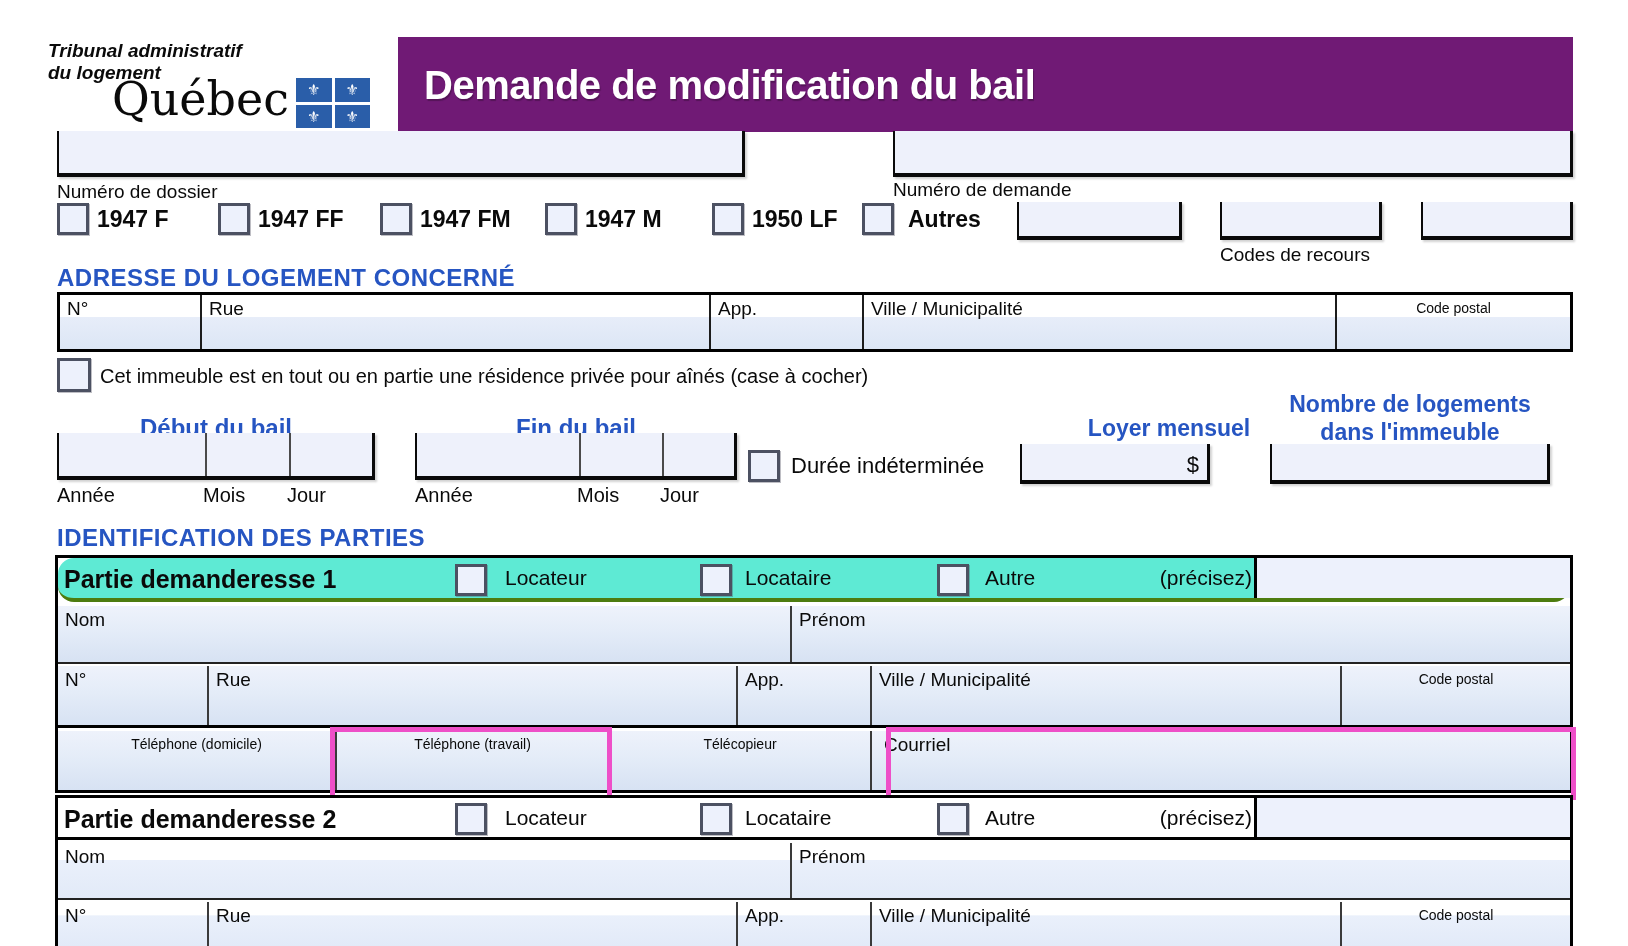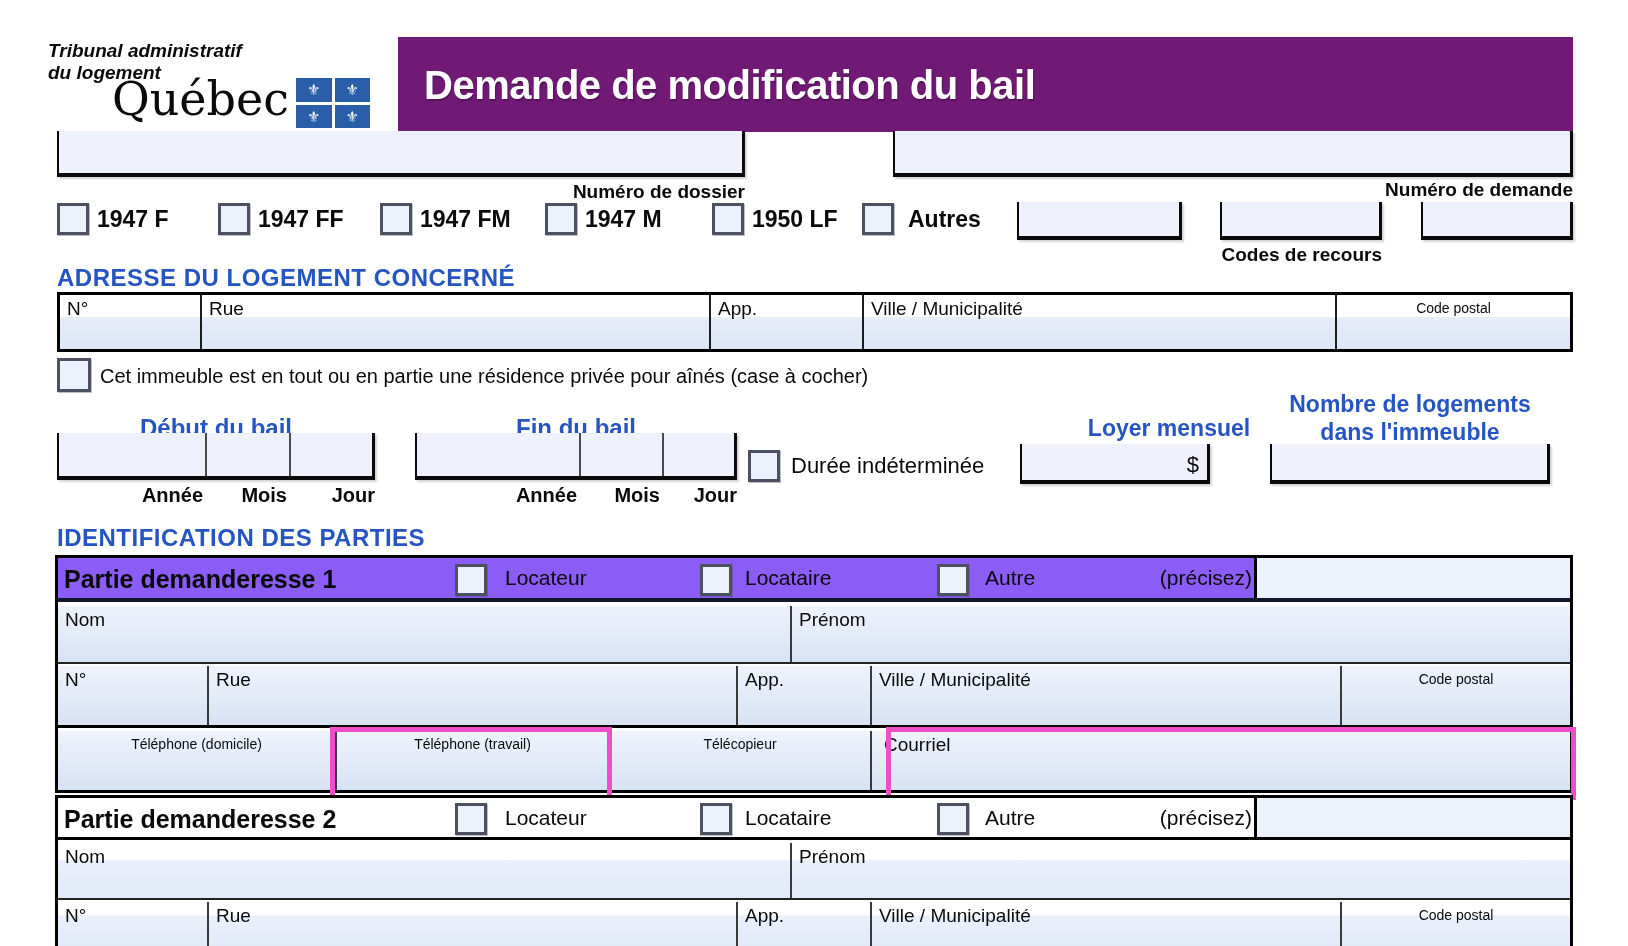"Numéro de dossier" .lblc { font-weight: bold -> none; text-align: right -> left }
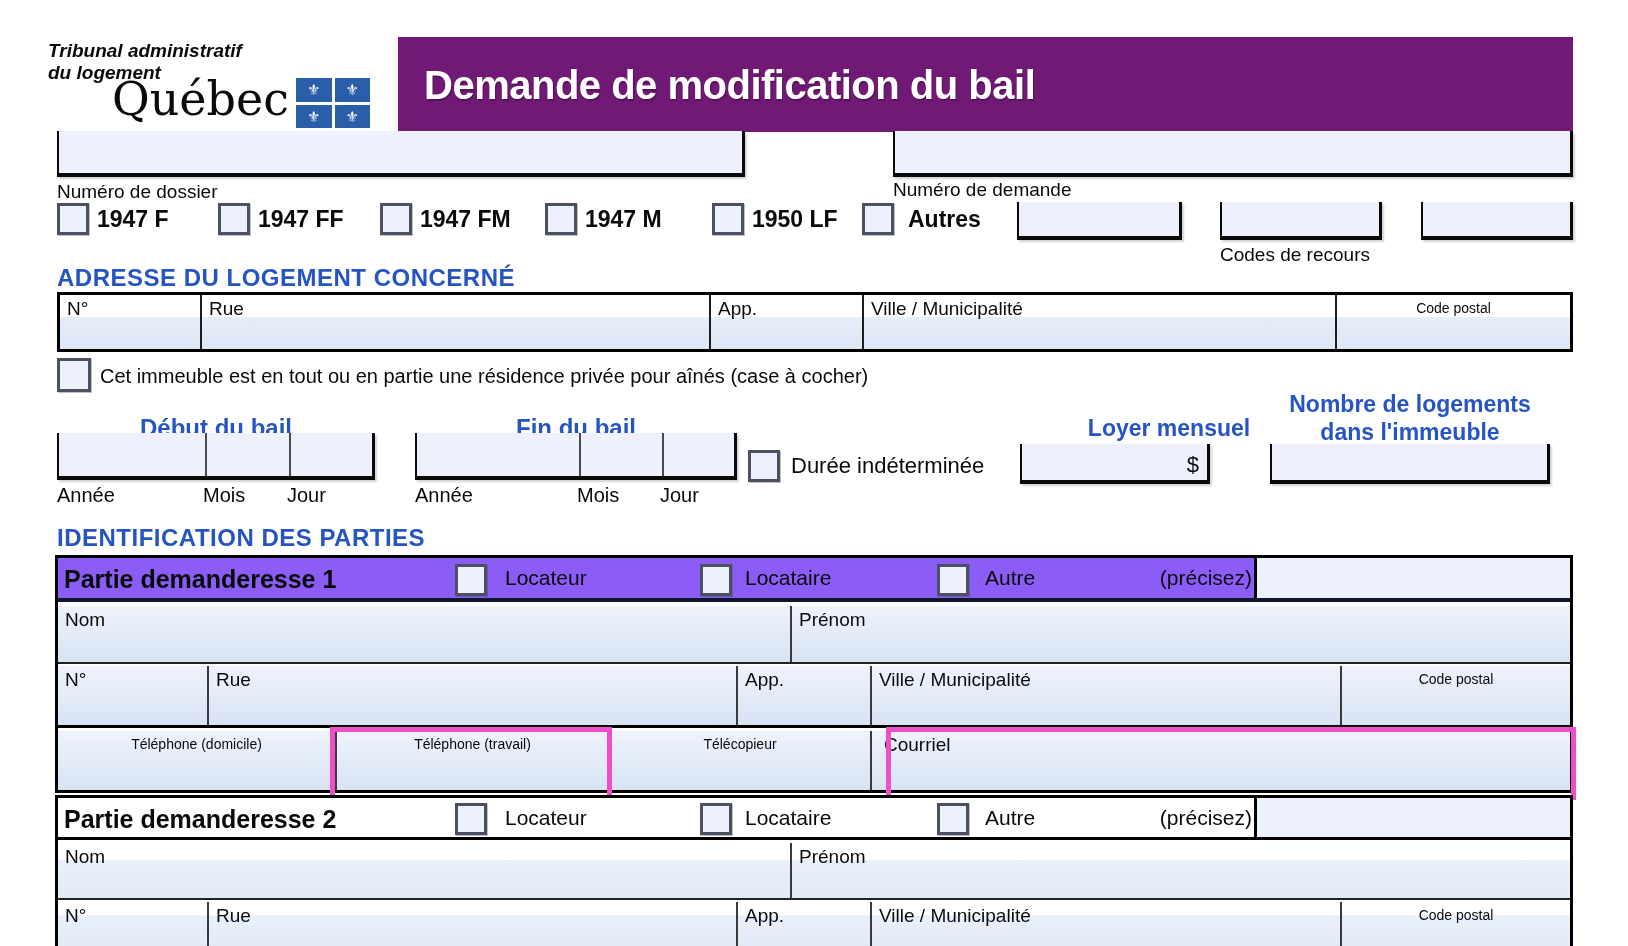"Partie demanderesse 1" .hdrrow1 { background: #8b5cf6 -> #5eead4; border-bottom: 4px solid #0f172a -> 4px solid #4d7c0f; border-radius: none -> 16px }
